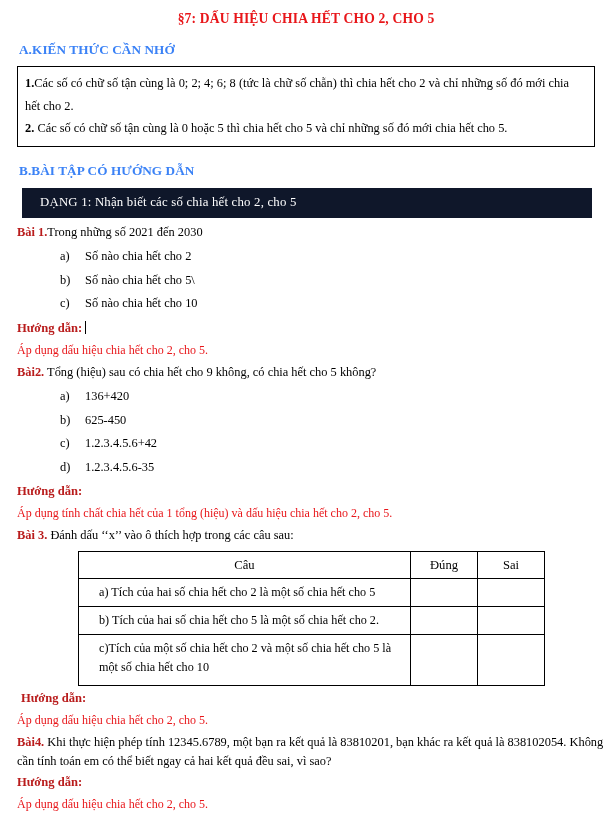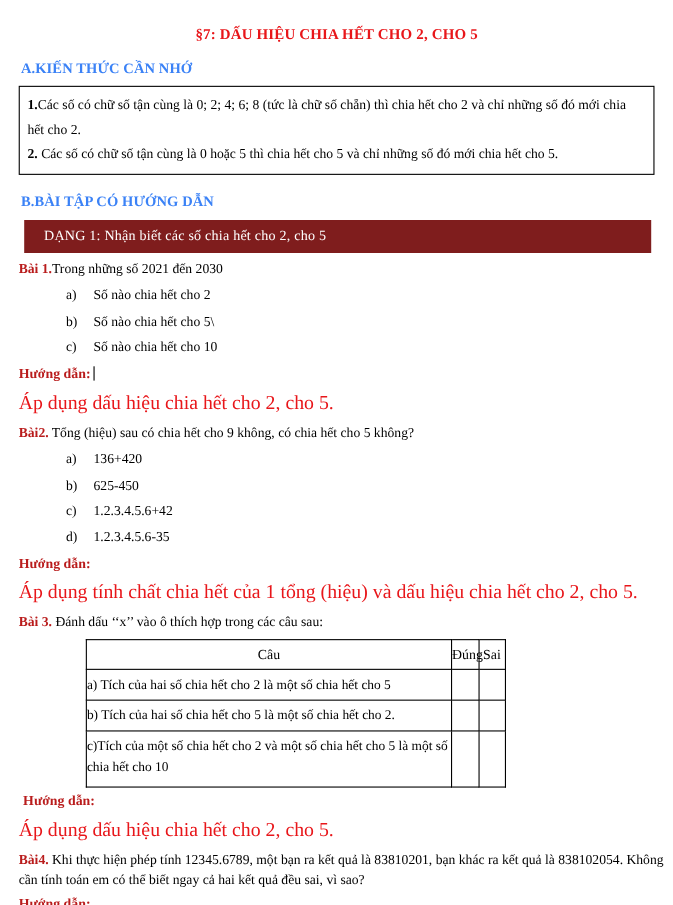"§7: DẤU HIỆU CHIA HẾT" .doc-title { margin: 23px 0 0 0 -> 11px 0 0 0 }
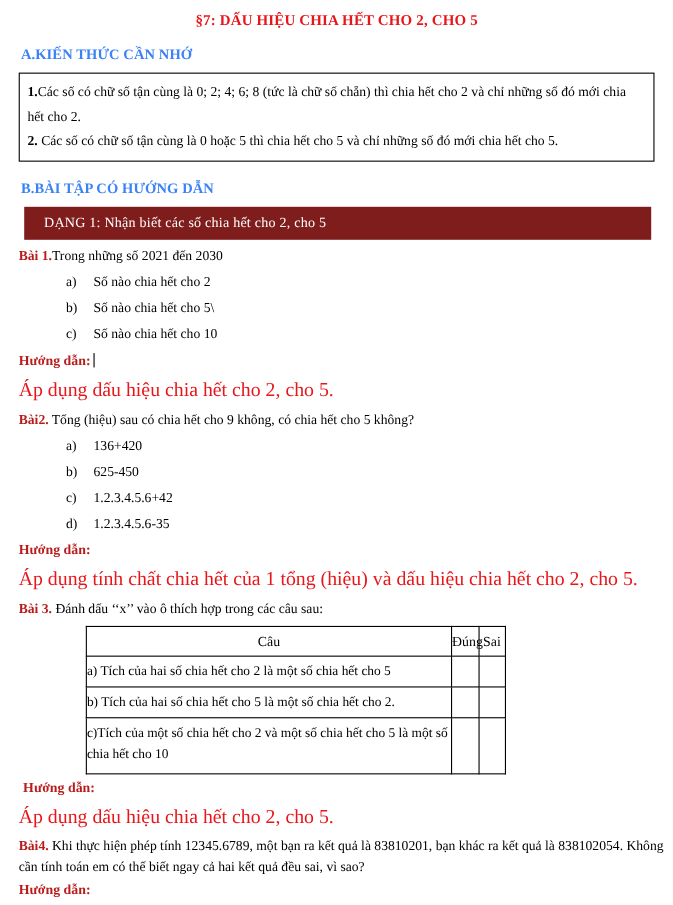"DẠNG 1: Nhận biết các" .banner { background: #7f1d1d -> #0f172a }
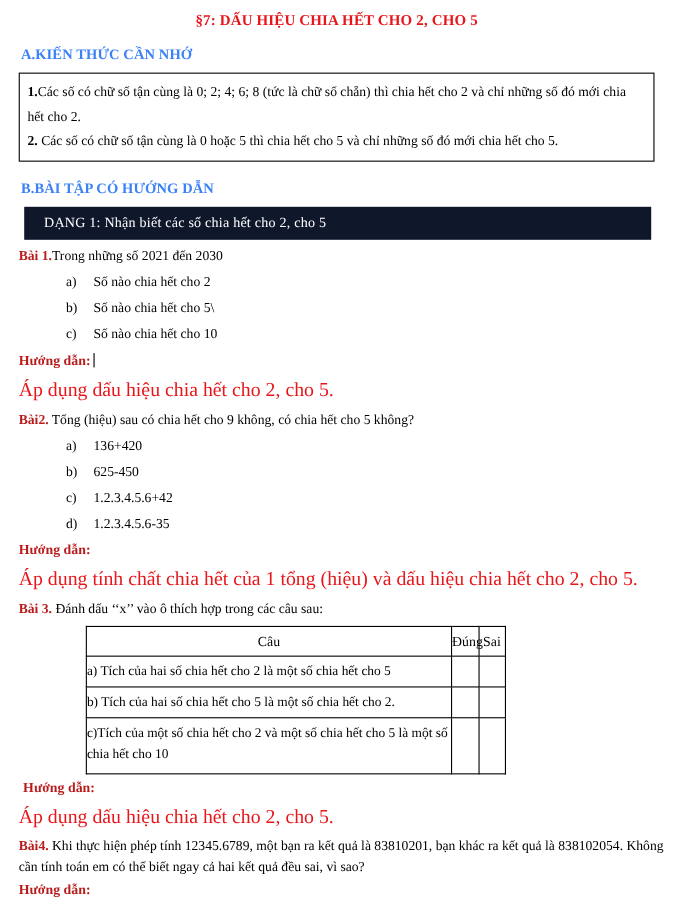"Áp dụng dấu hiệu chia" .hint { font-size: 18px -> 12px }
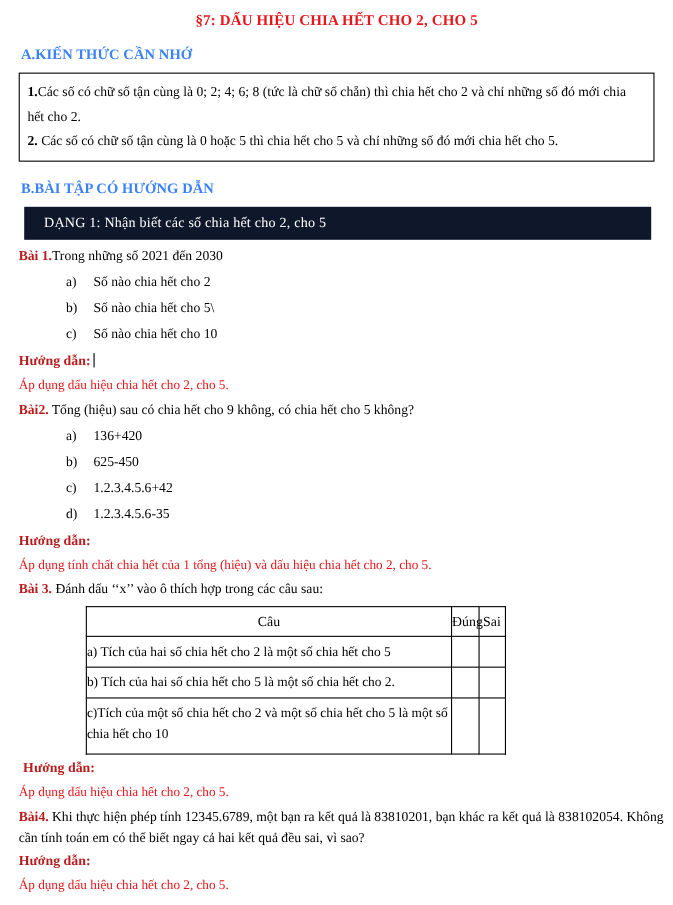"Câu" table.grid { width: 382px -> 467px }
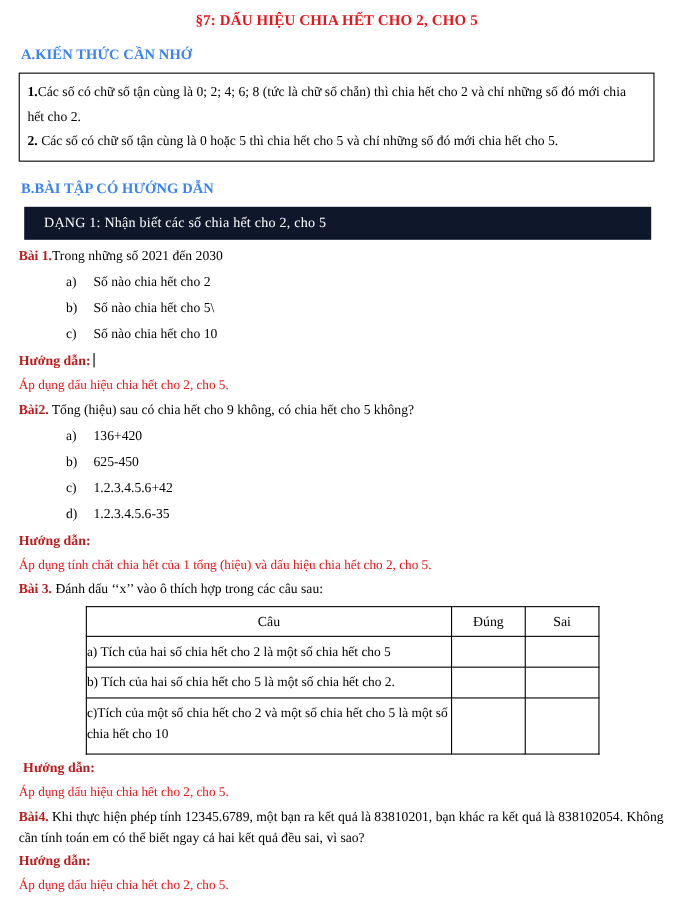"a) Tích của hai số" table.grid td.q { padding: 4px 2px 4px 0 -> 4px 2px 4px 20px }
